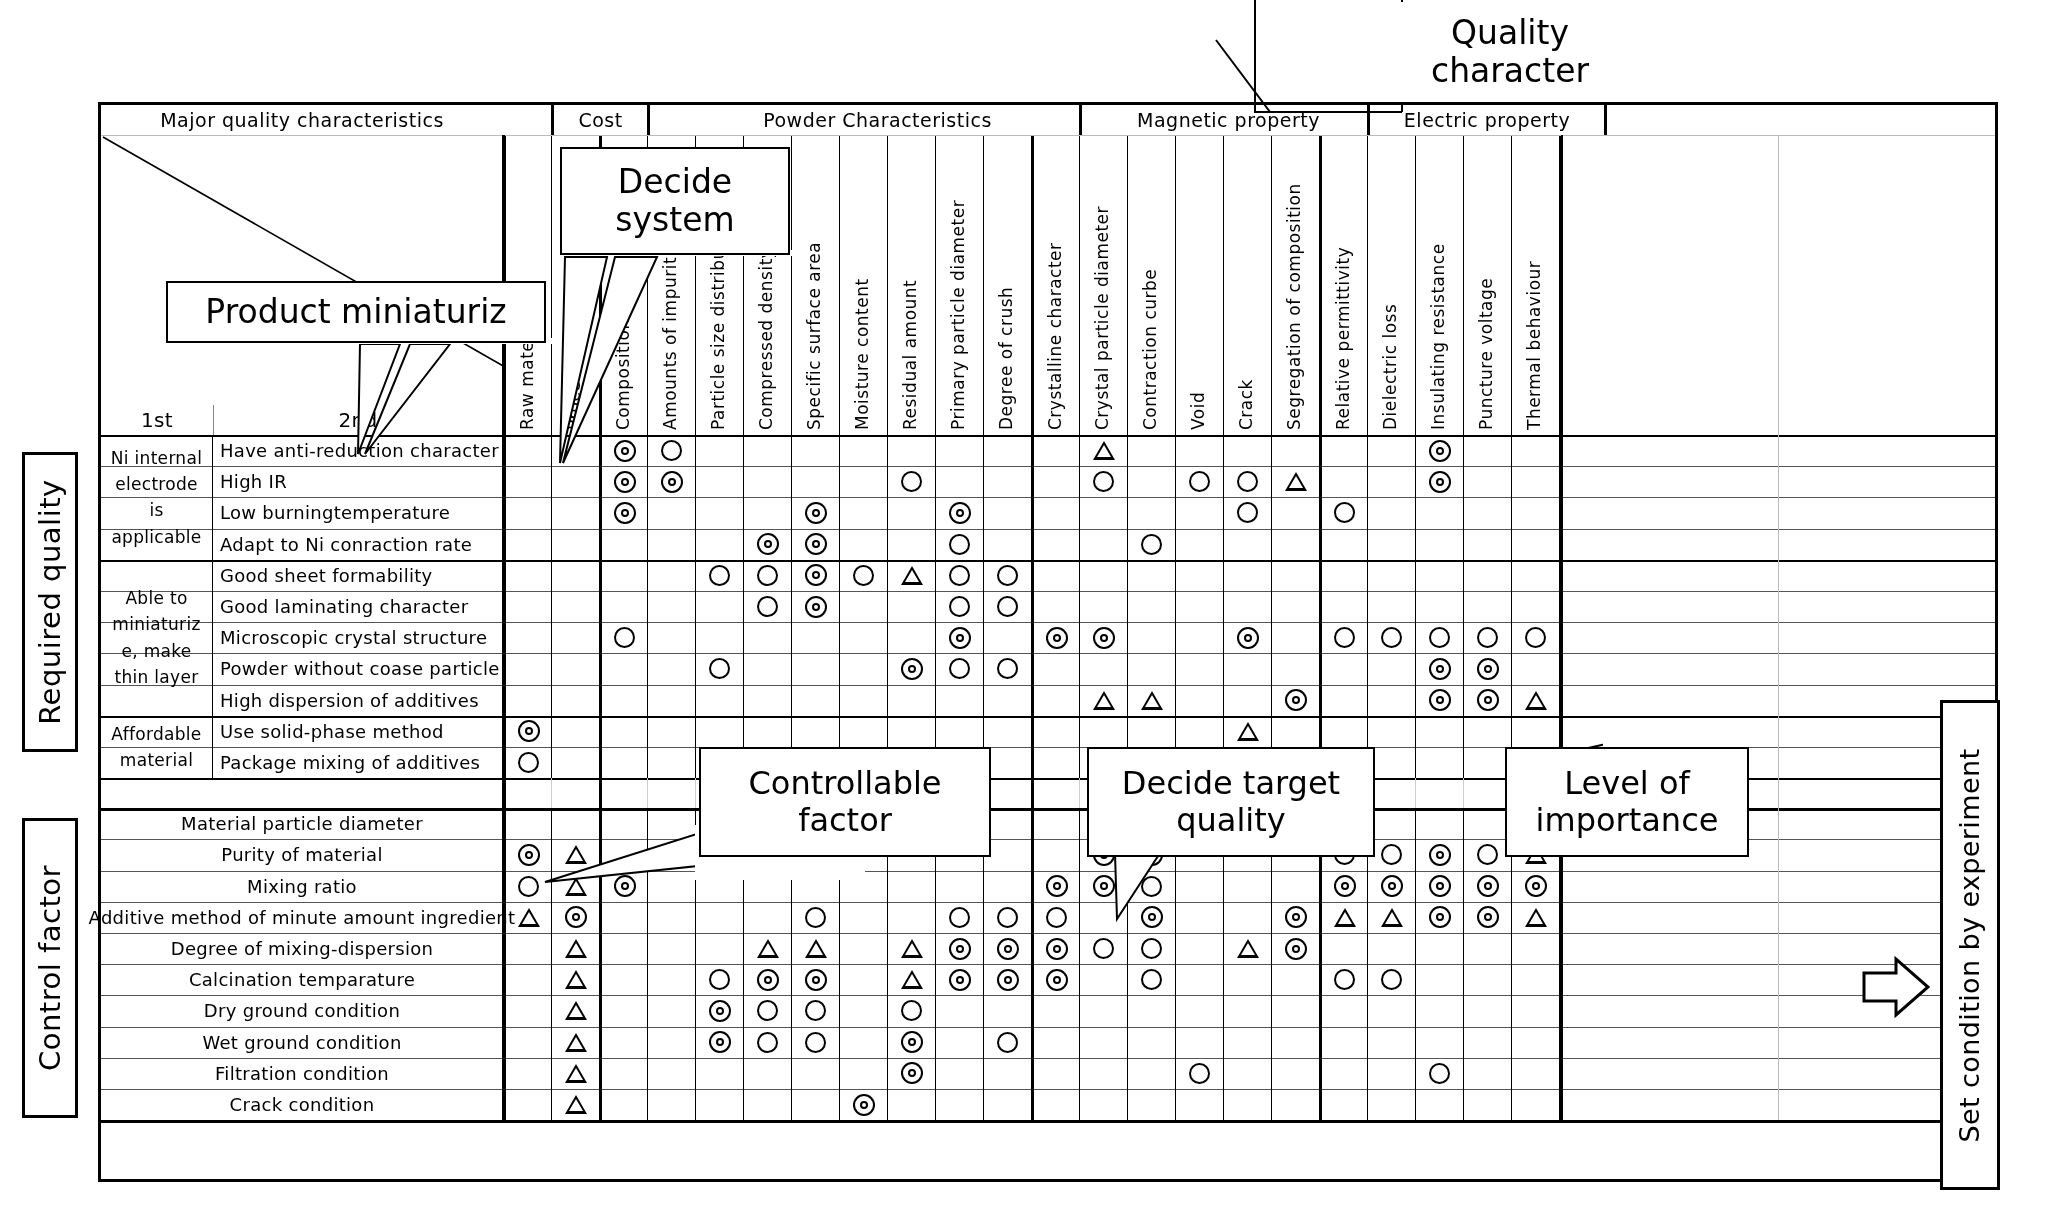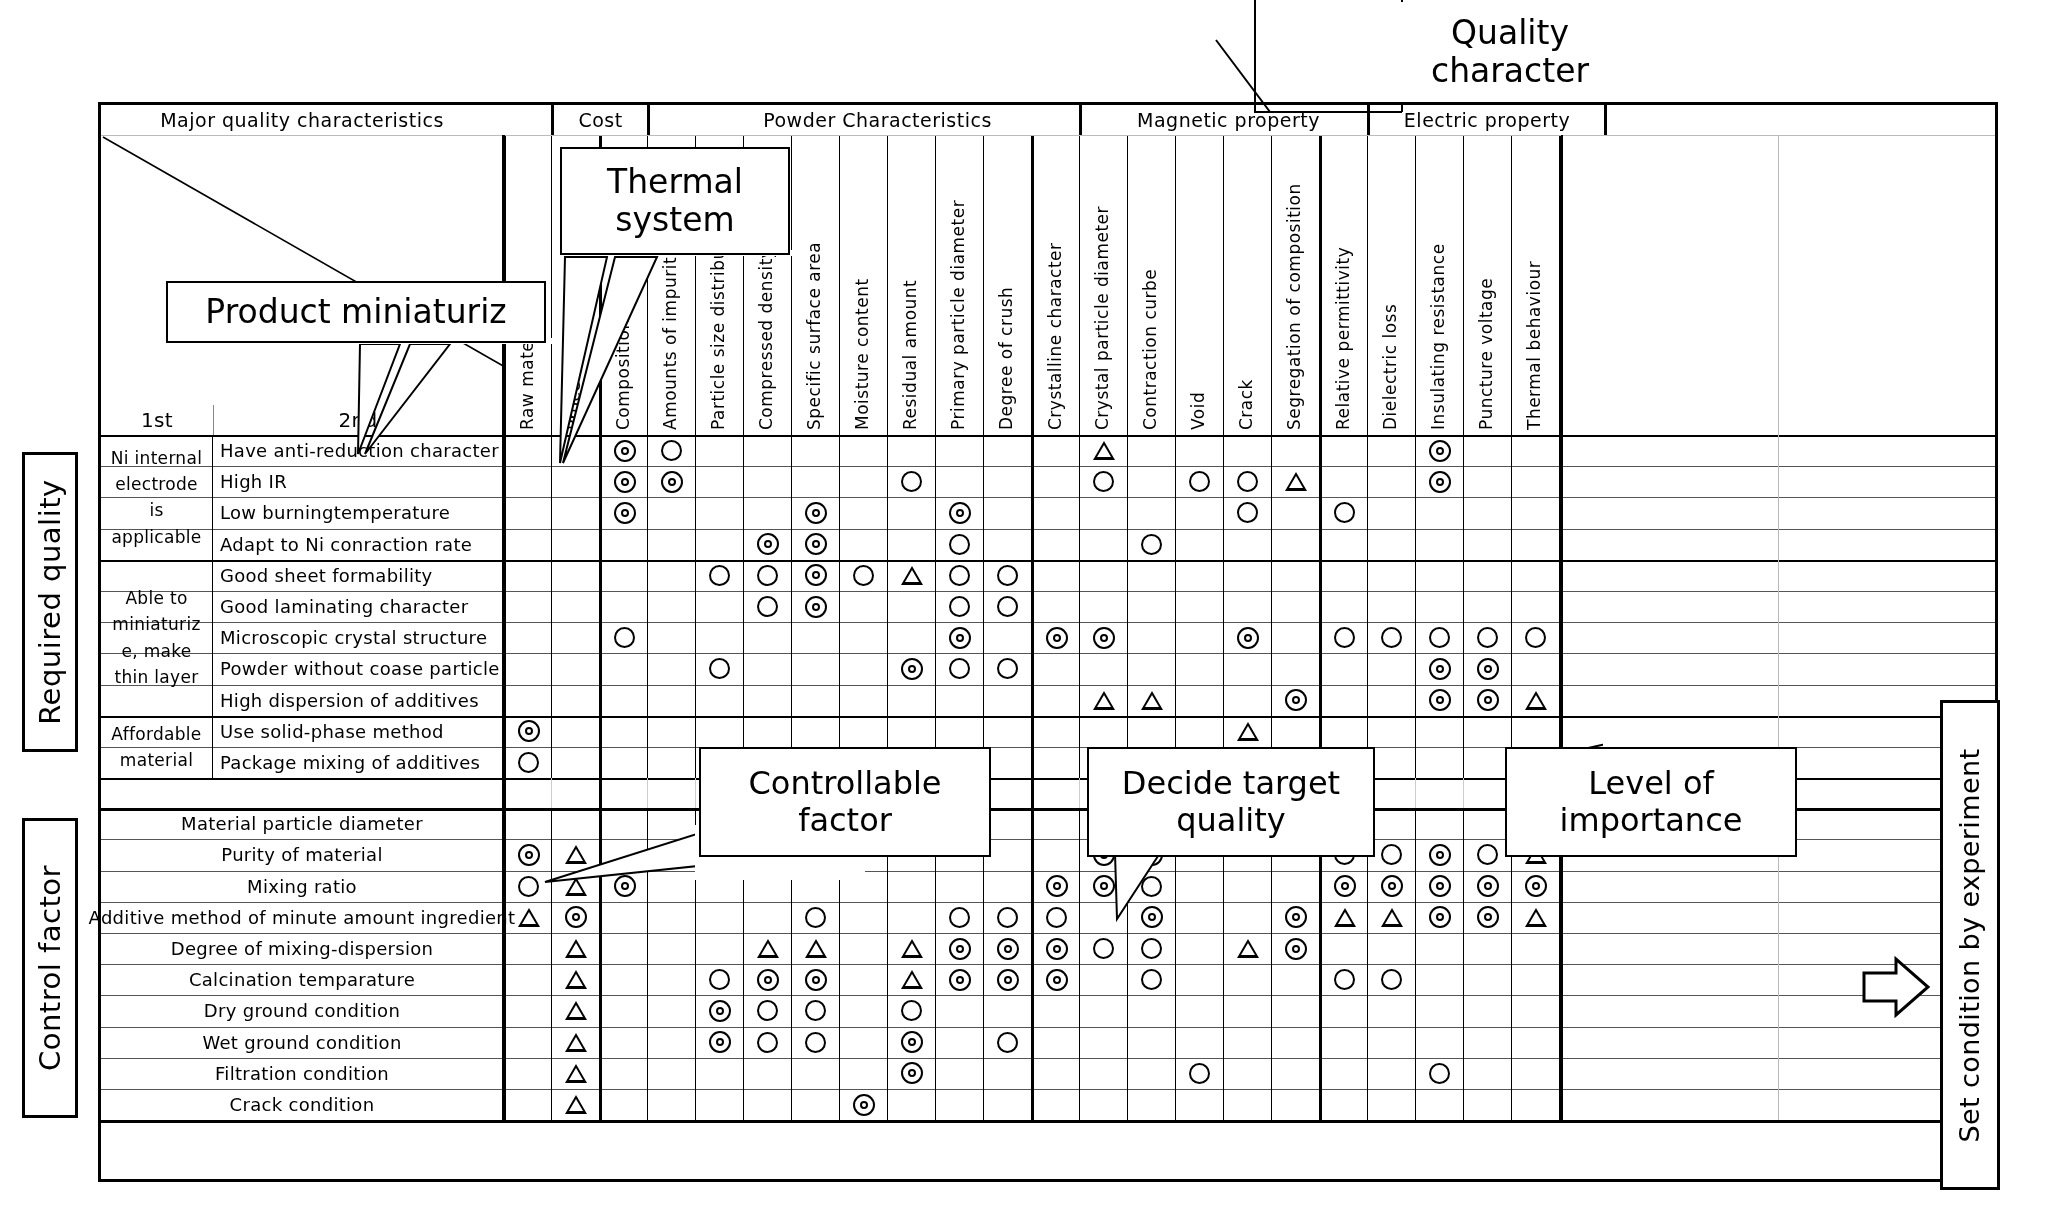"Thermal" div { text: Thermal -> Decide }
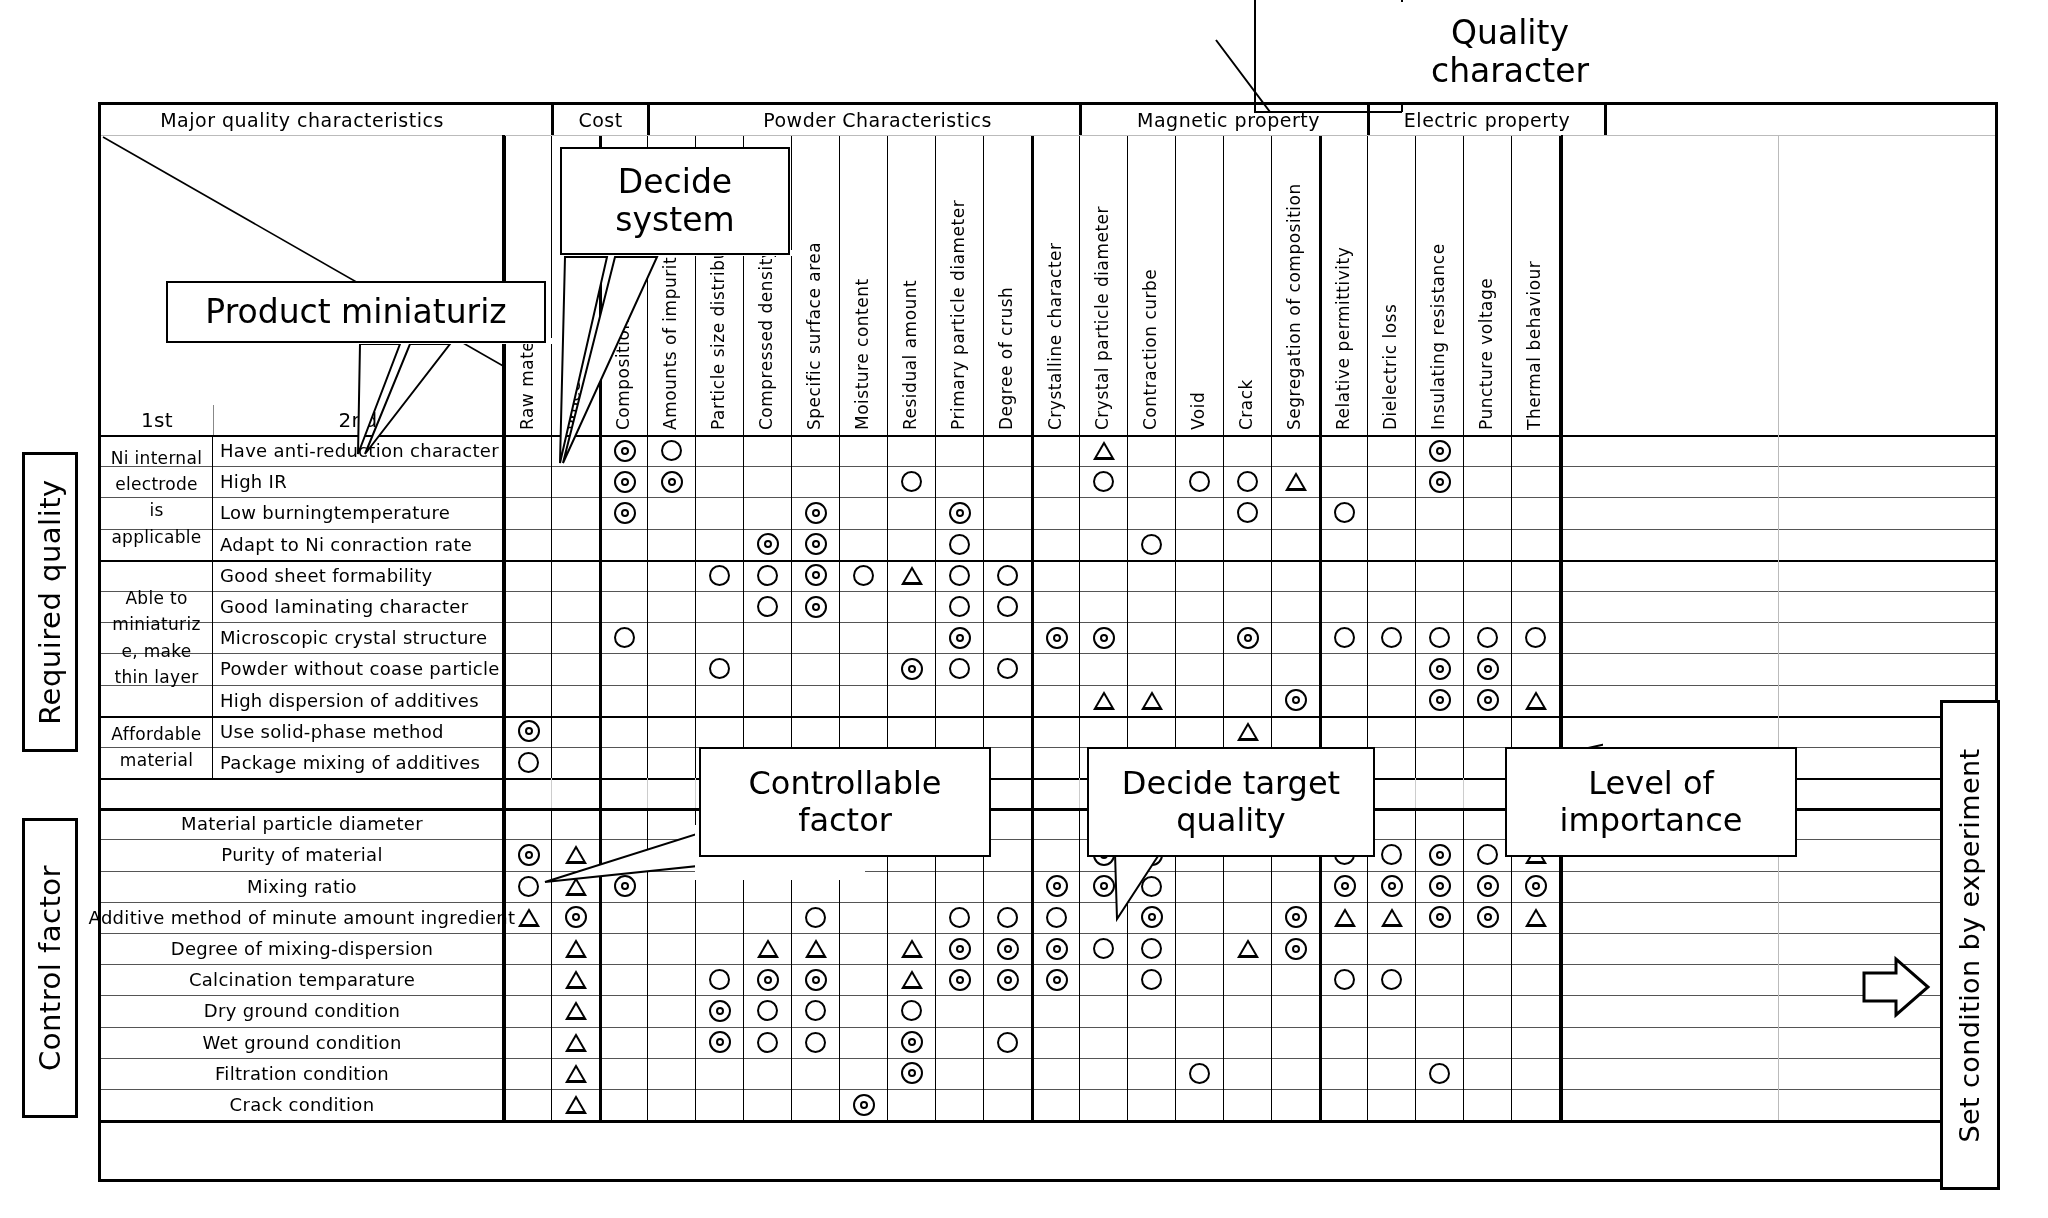"Level of" div.callout { width: 292px -> 244px }
